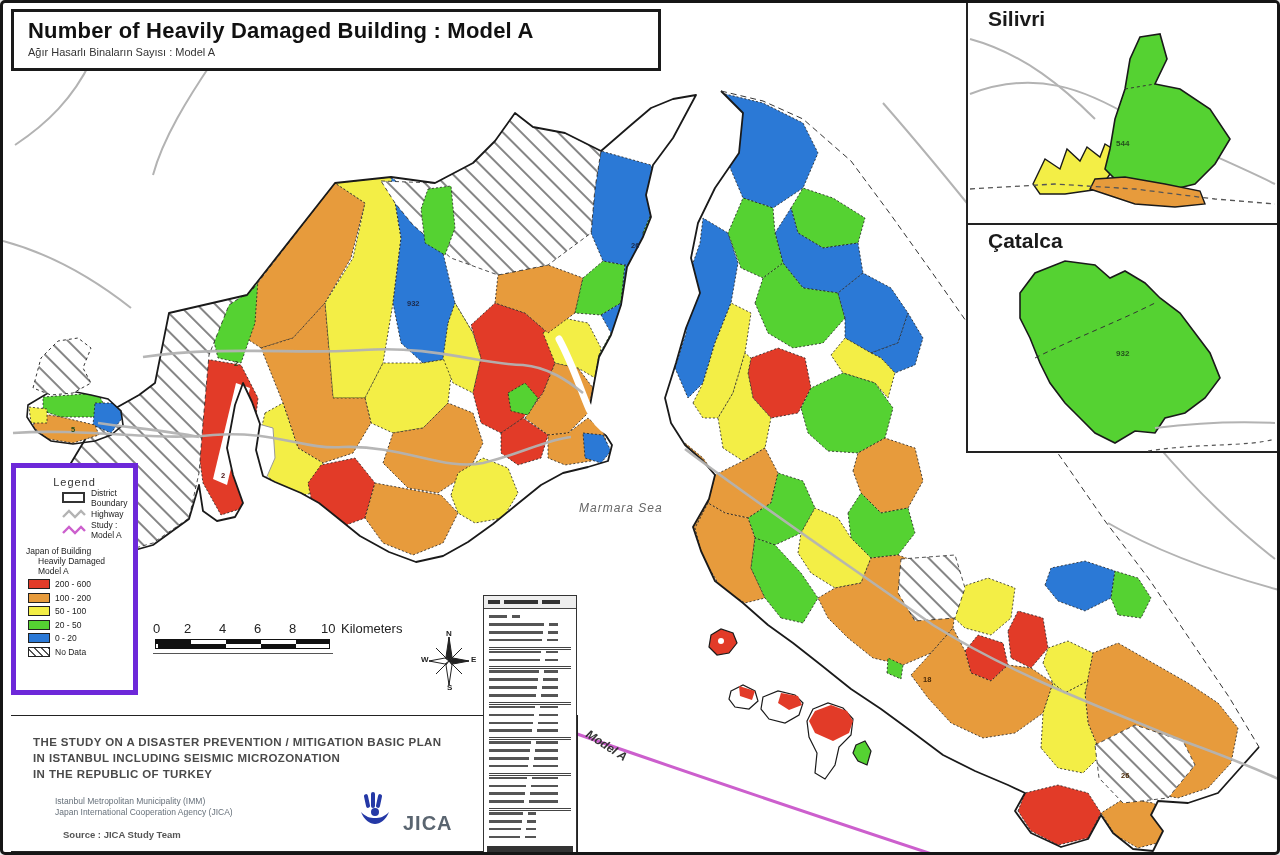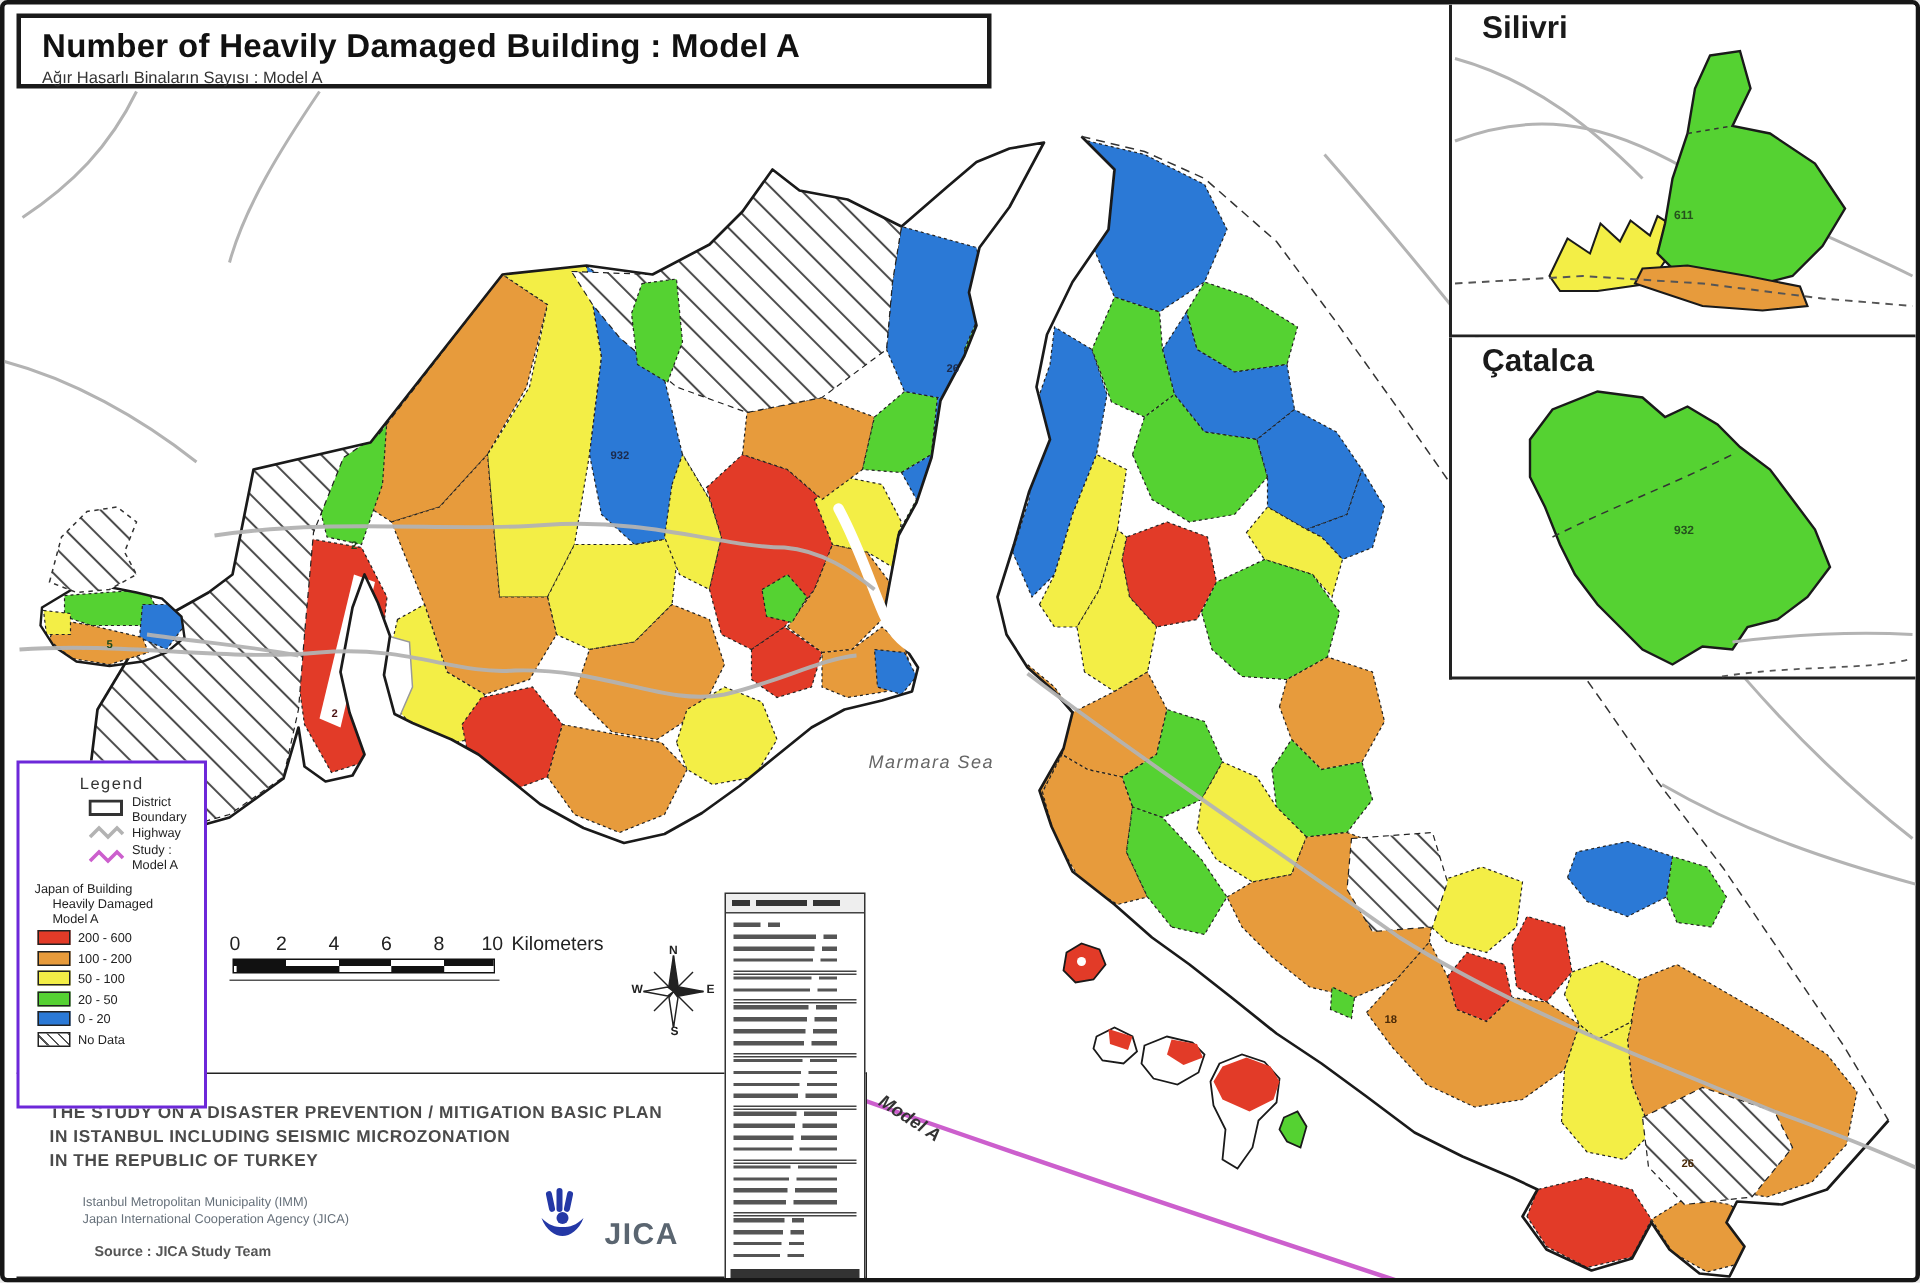"Number of Heavily Damaged Building" .titlebox { height: 50px -> 62px }
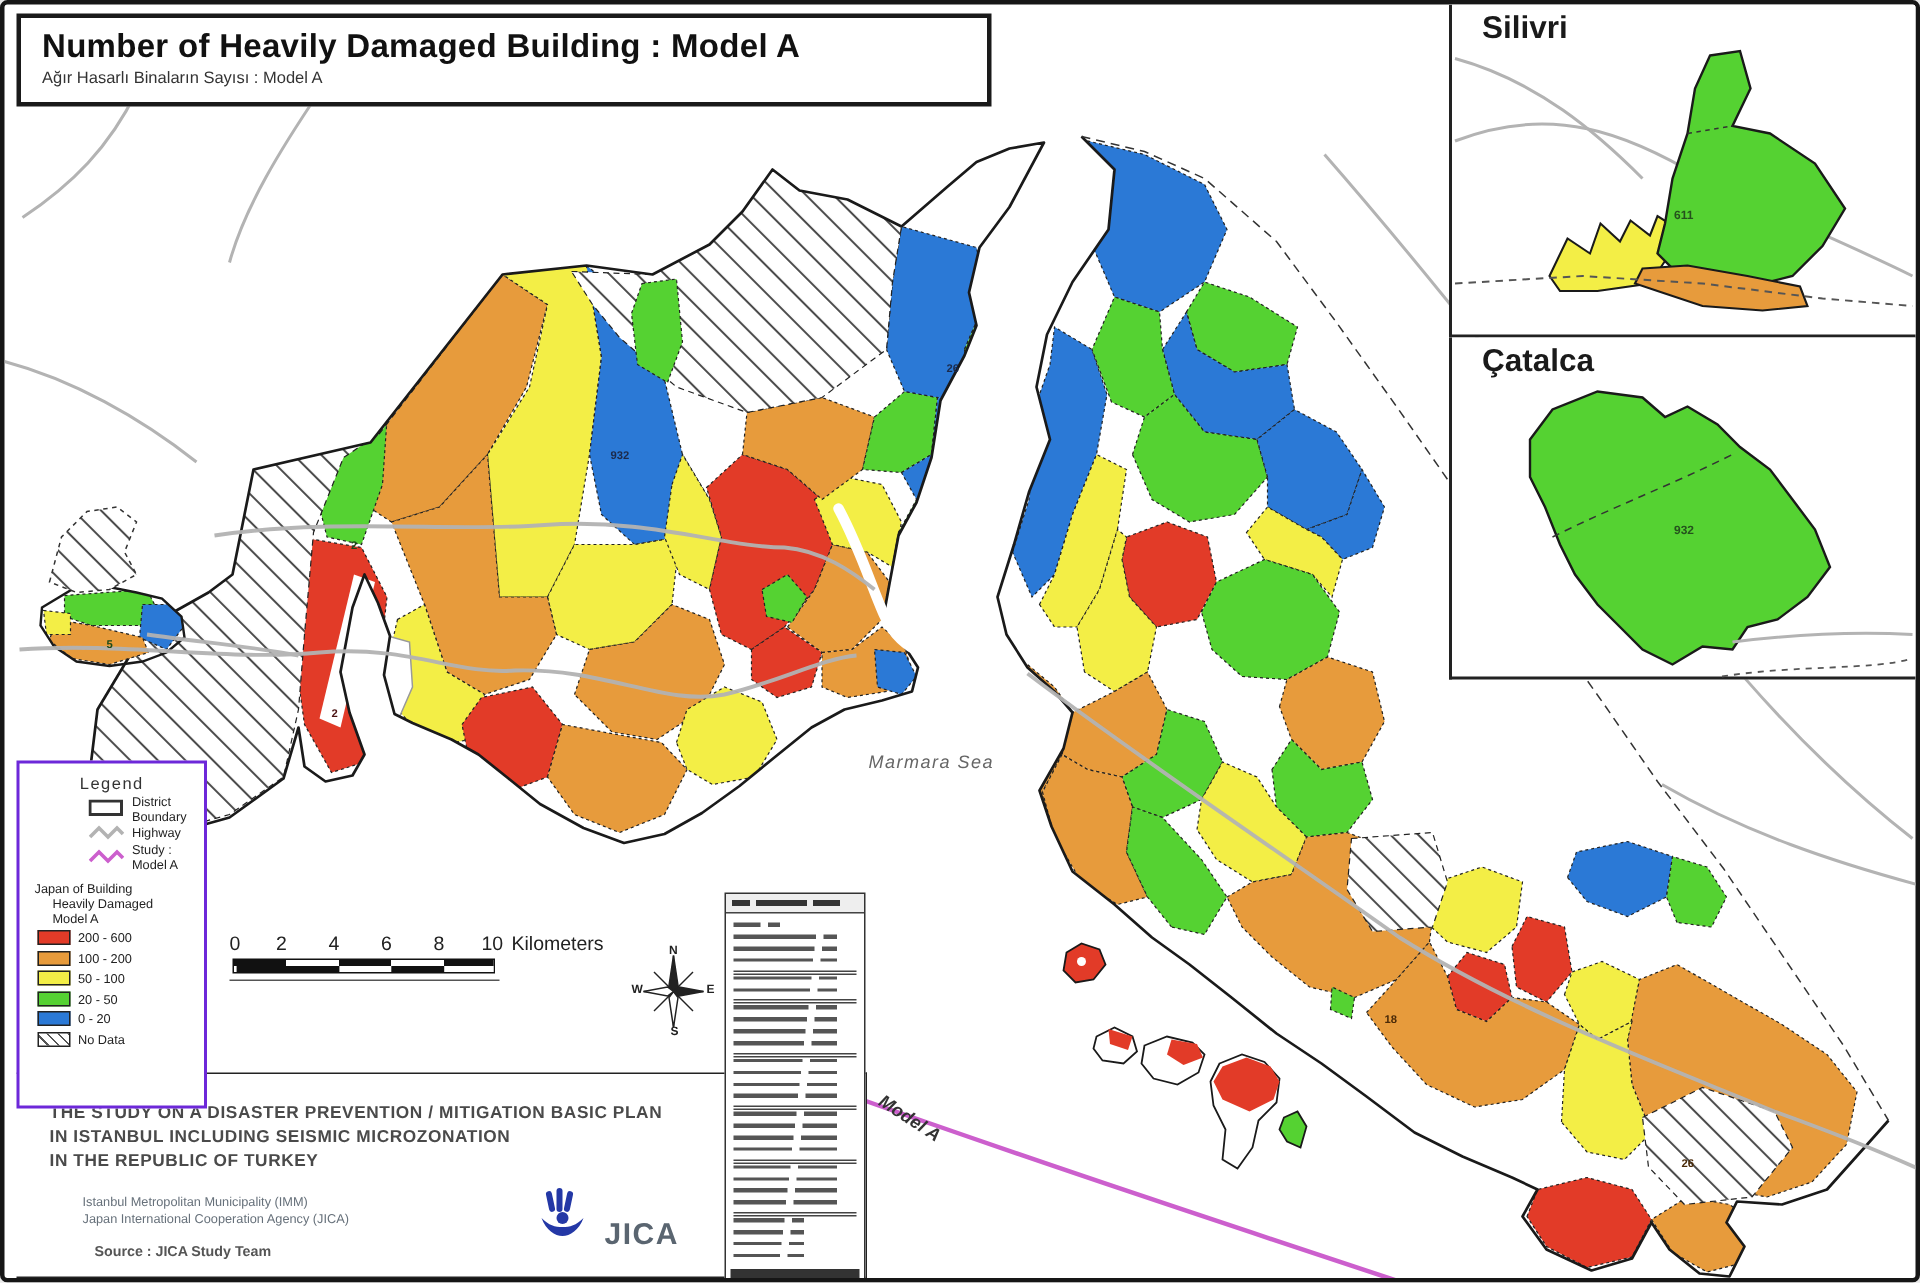"611" span.dnum { text: 611 -> 544 }
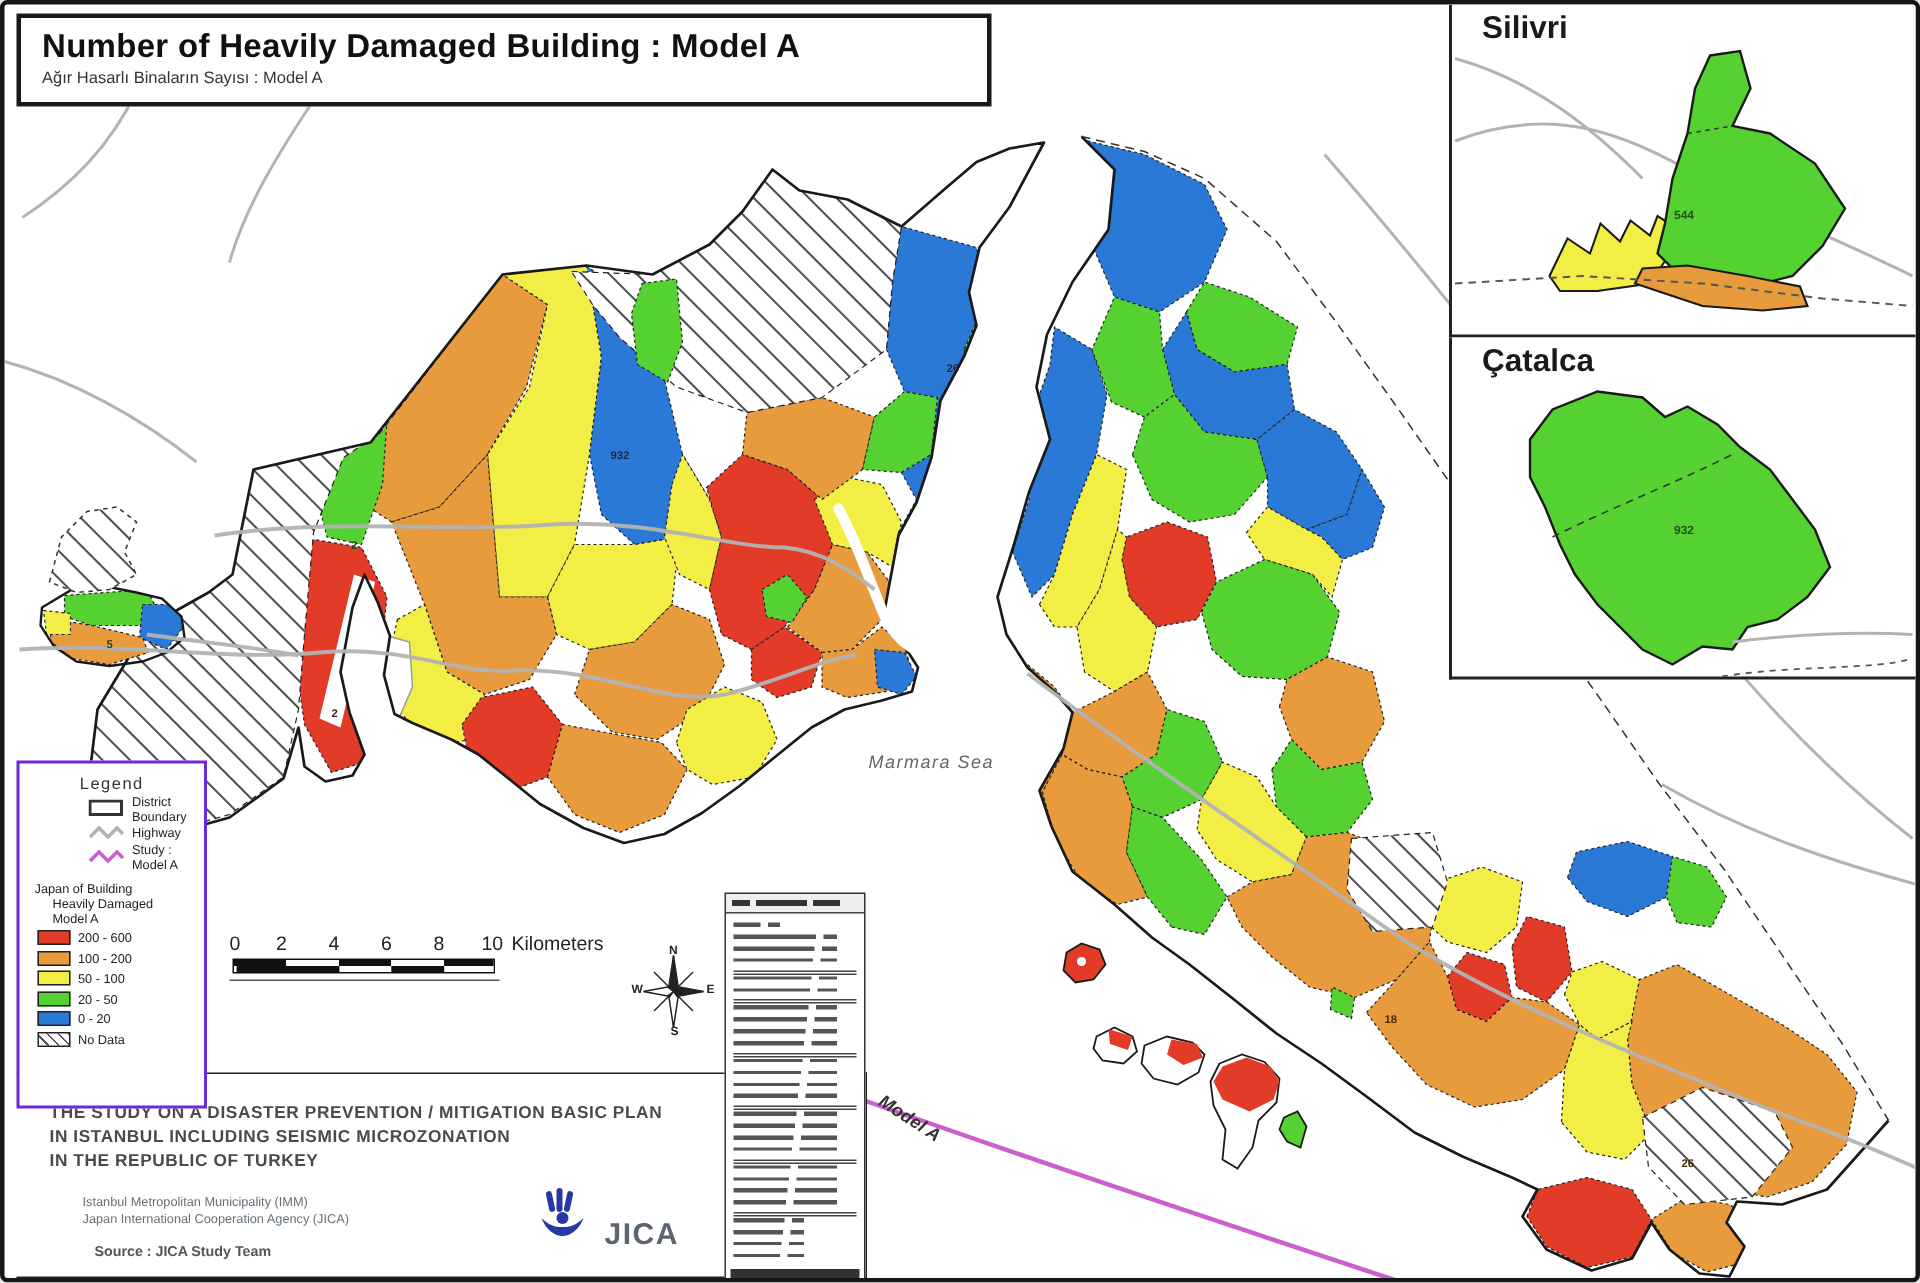"Legend" .legendbox { border: 2px solid #6d28d9 -> 5px solid #6d28d9; top: 504px -> 460px }
